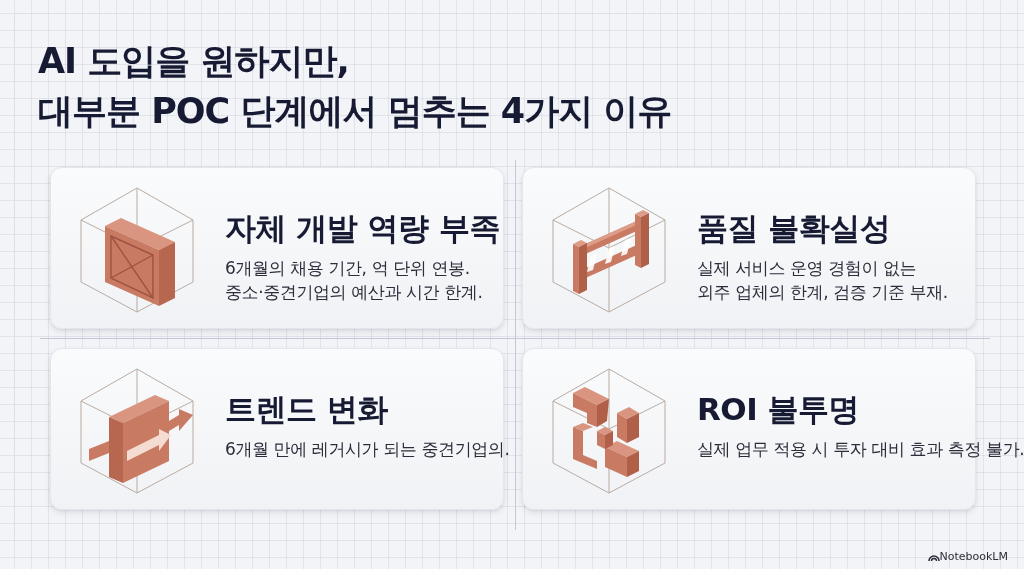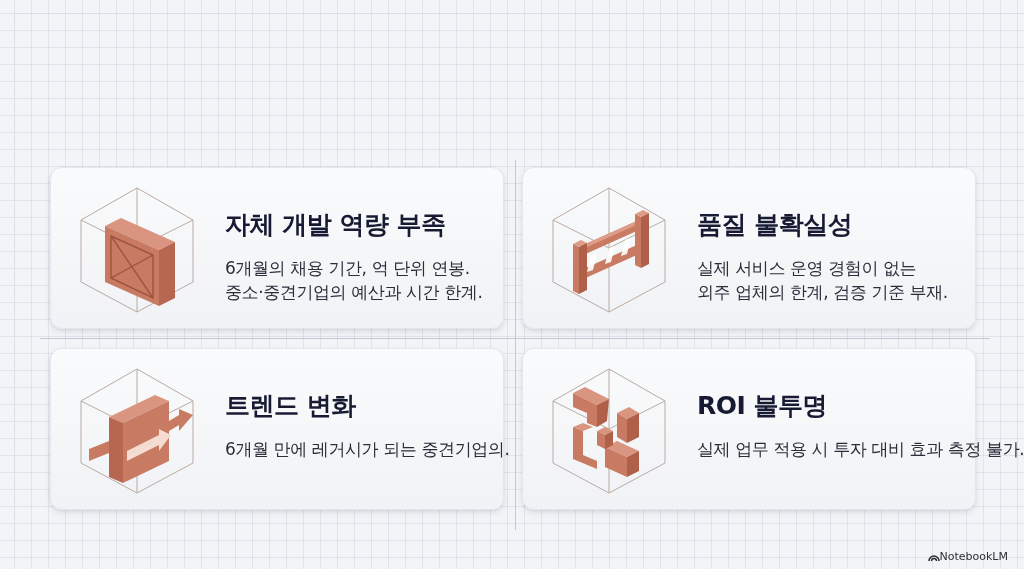"AI 도입을 원하지만," div.title { html: none -> <div> <div>AI 도입을 원하지만,</div> <div>대부분 POC 단계에서 멈추는 4가지 이유</div> </div> }
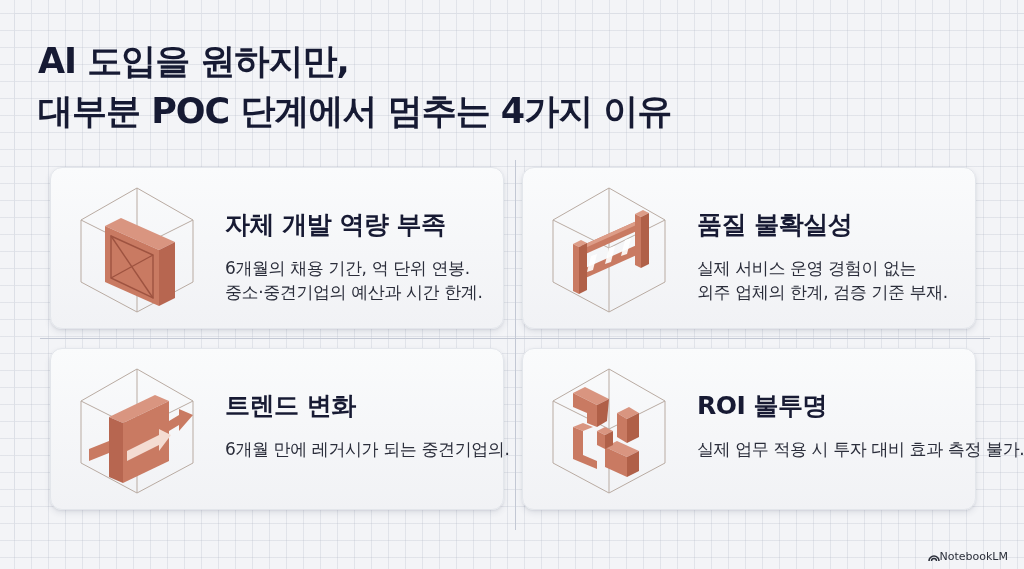"자체 개발 역량 부족" .card .head { font-size: 25px -> 31px }
